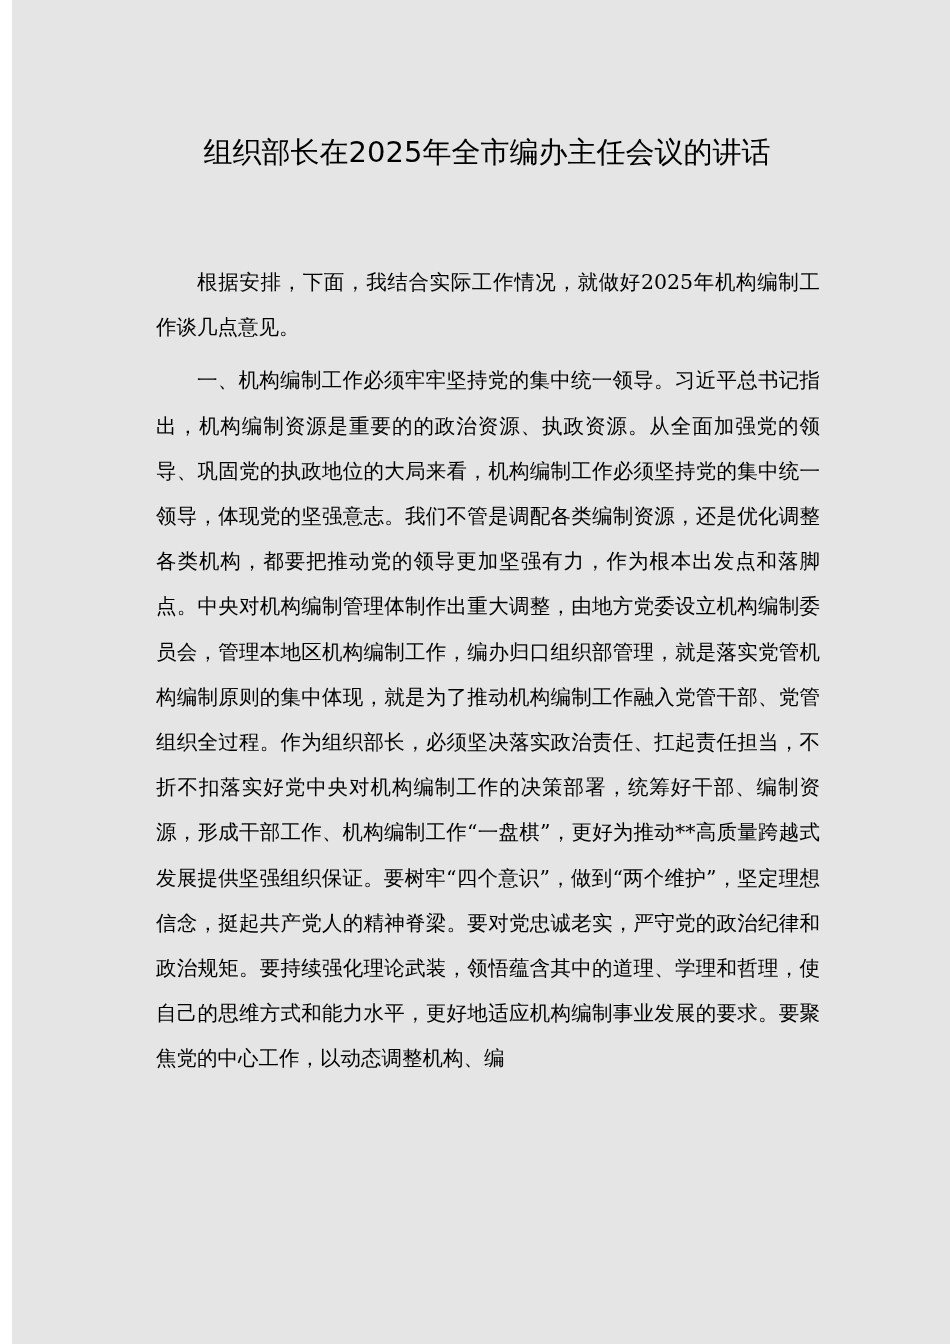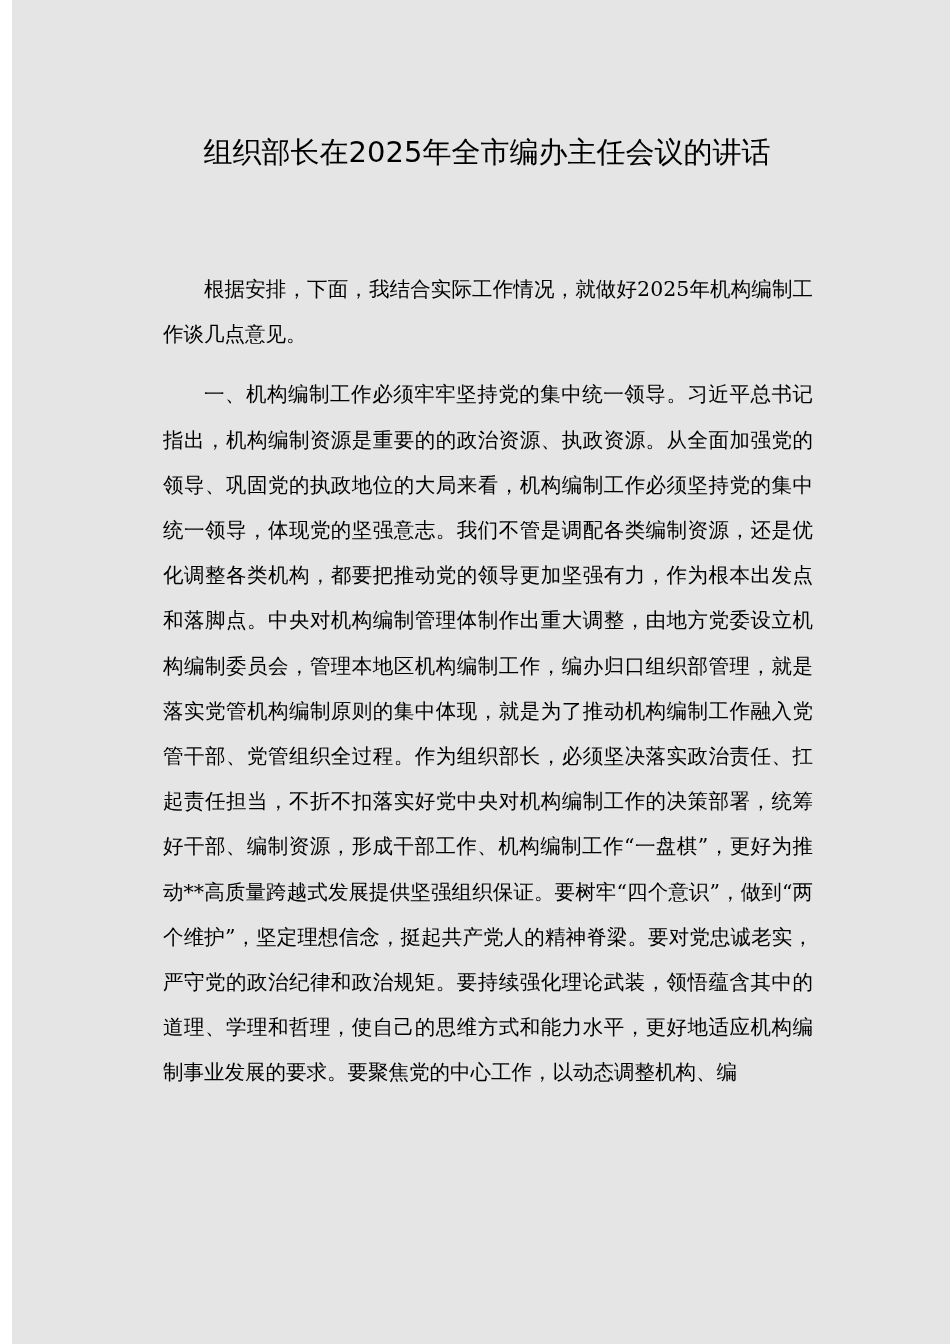"根据安排，下面，我结合实际工作情况，就做好2025年机构编制工作谈几点意见。" .para { margin: 15px -> 8px }
